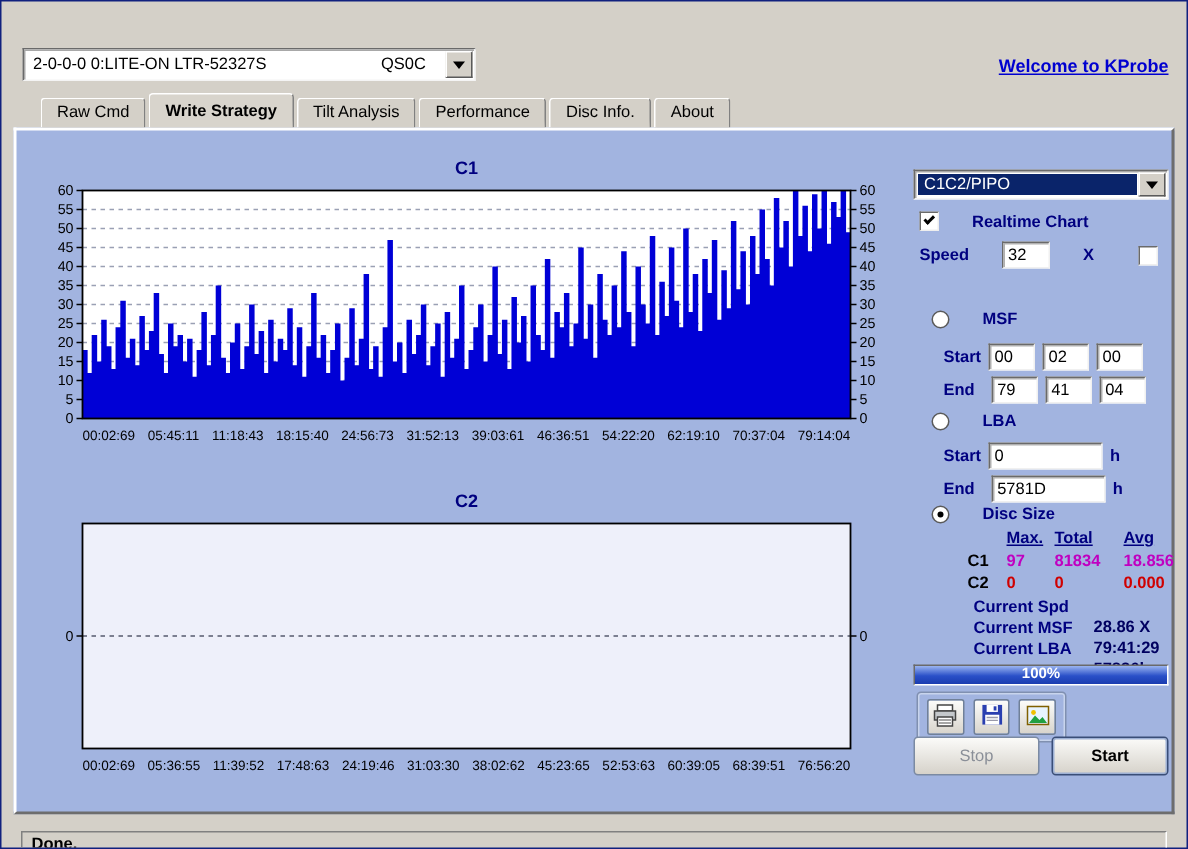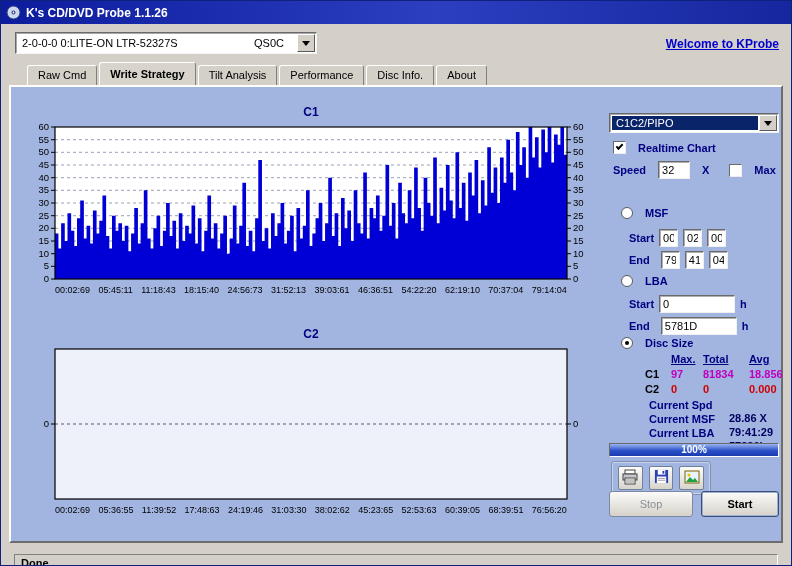"K's CD/DVD Probe 1.1.26" div.titlebar { html: <div> <span> <svg> <circle></circle> <circle></circle> <circle></circle> </svg> </span> <span>K's CD/DVD Probe 1.1.26</span> </div> -> none }
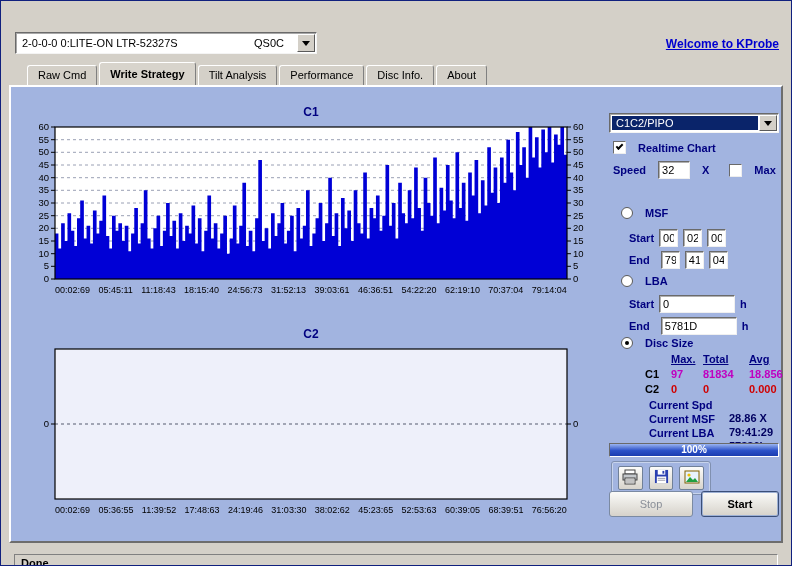"Realtime Chart" .row { gap: 12px -> 22px }
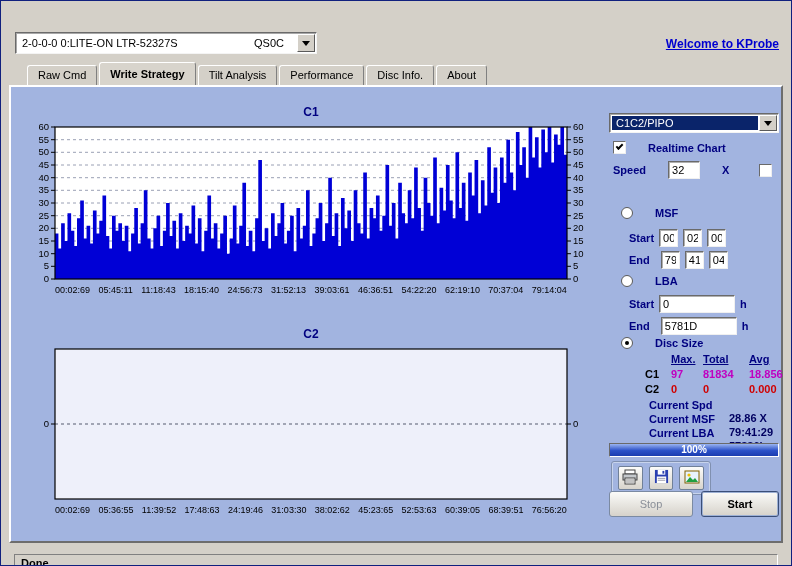"00" .f-small { width: 19px -> 31px }
